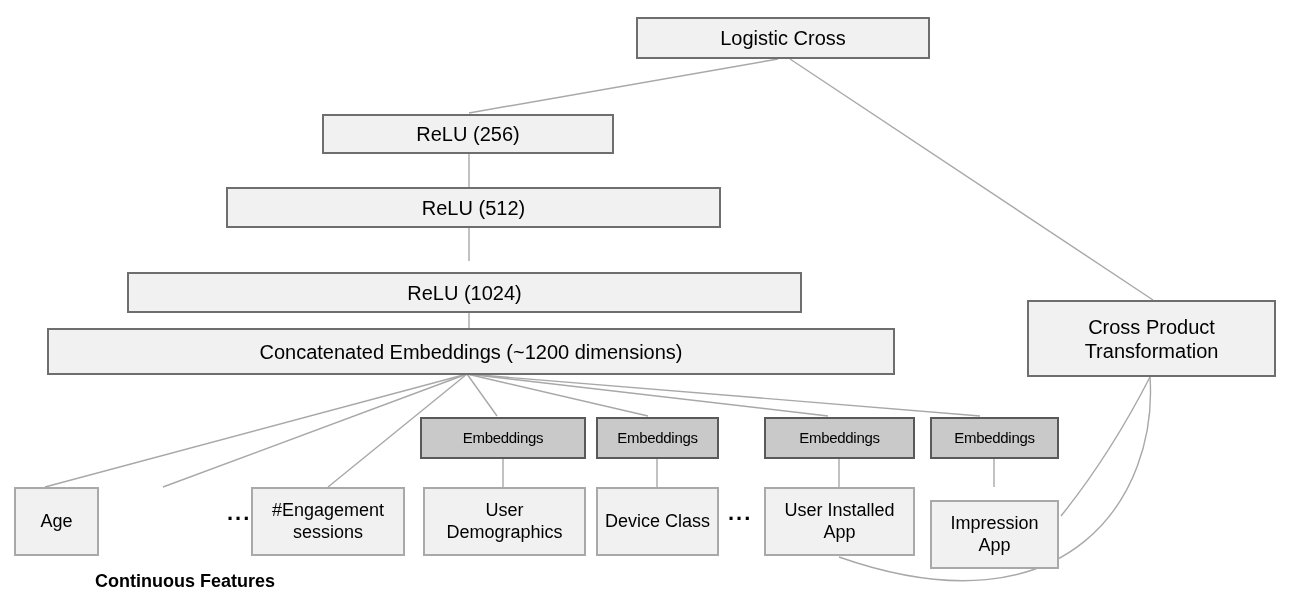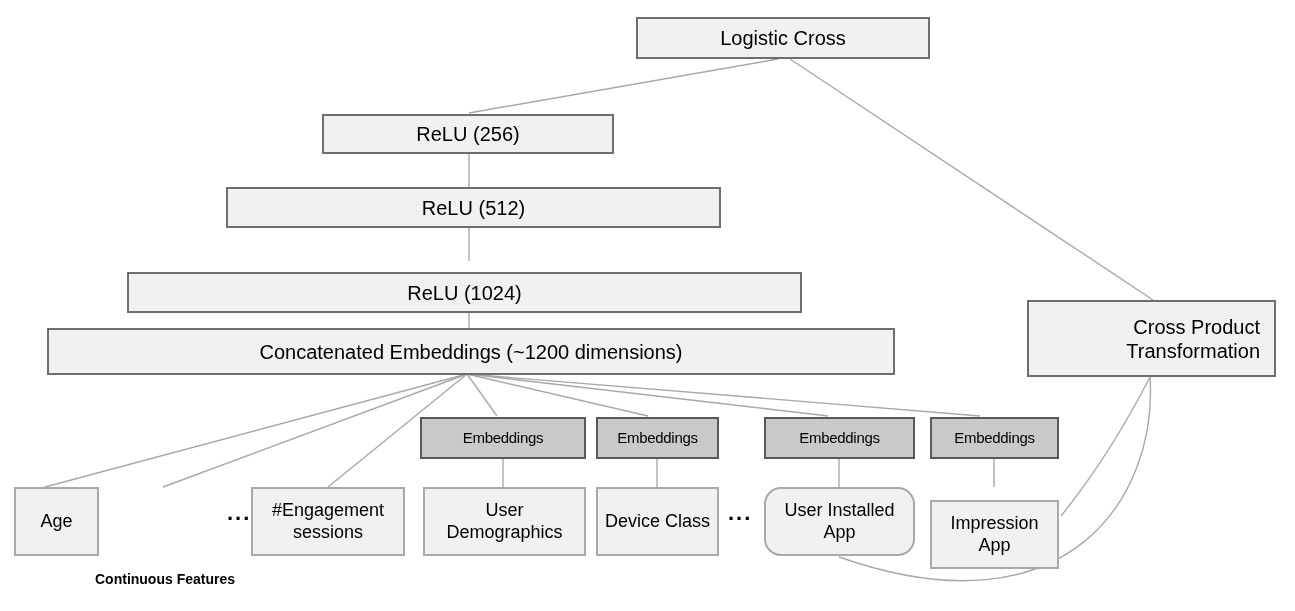"Cross Product Transformation" #n-cross-product { text-align: right -> none }
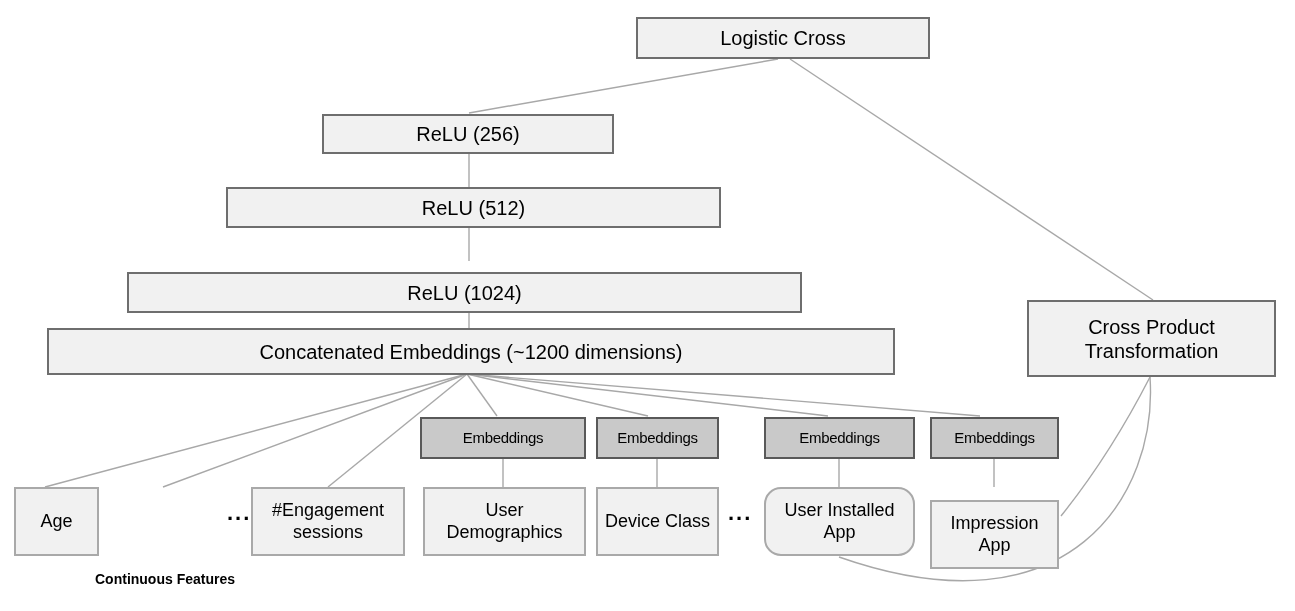"User Installed App" #n-user-installed { border-radius: 17px -> none }
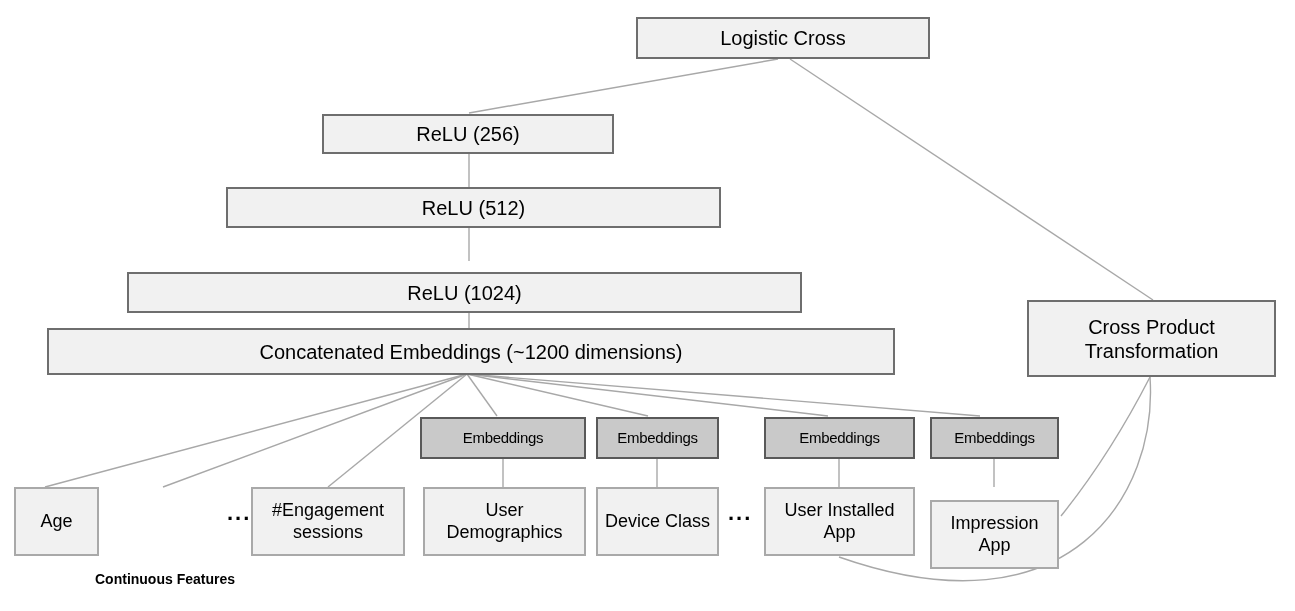"Continuous Features" .section-label { font-size: 14px -> 18px }
